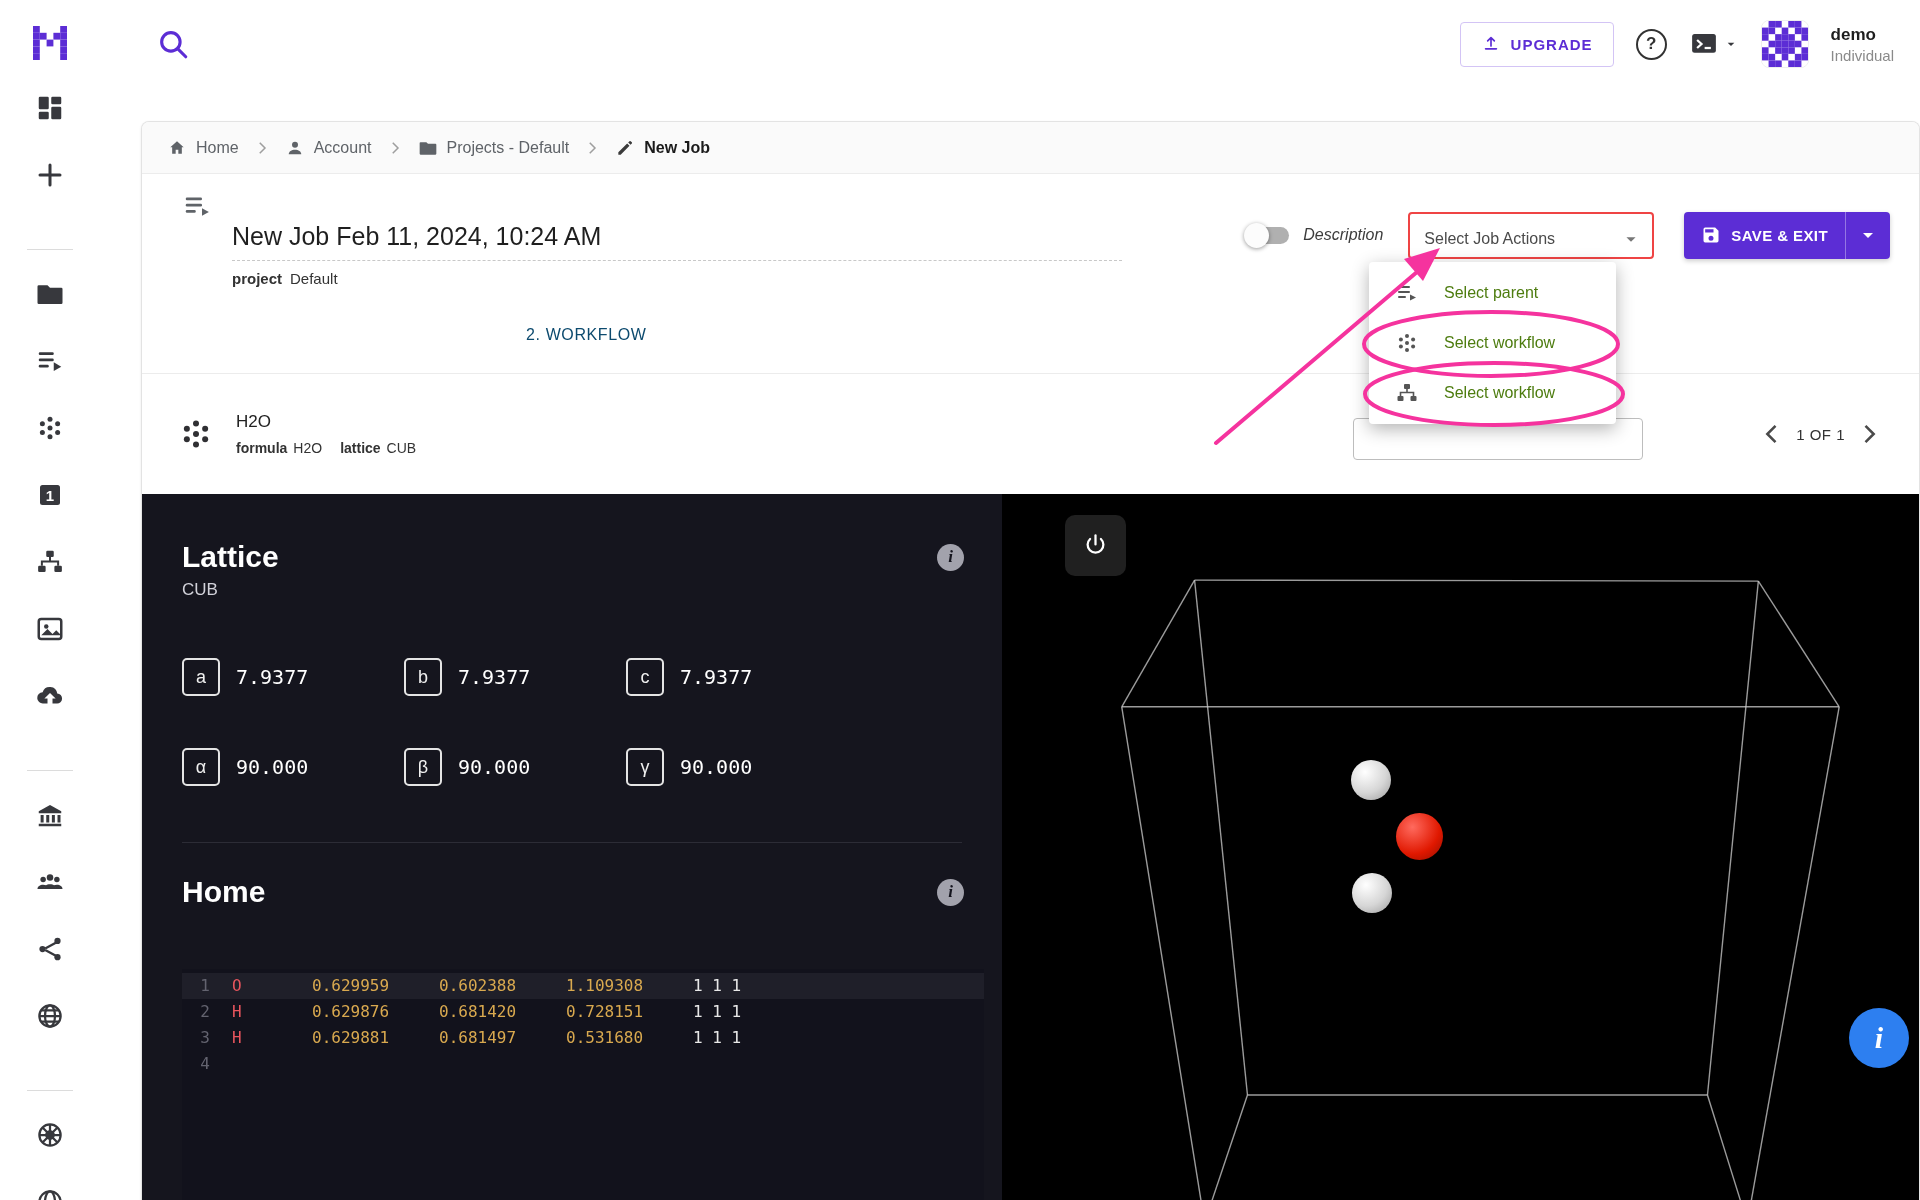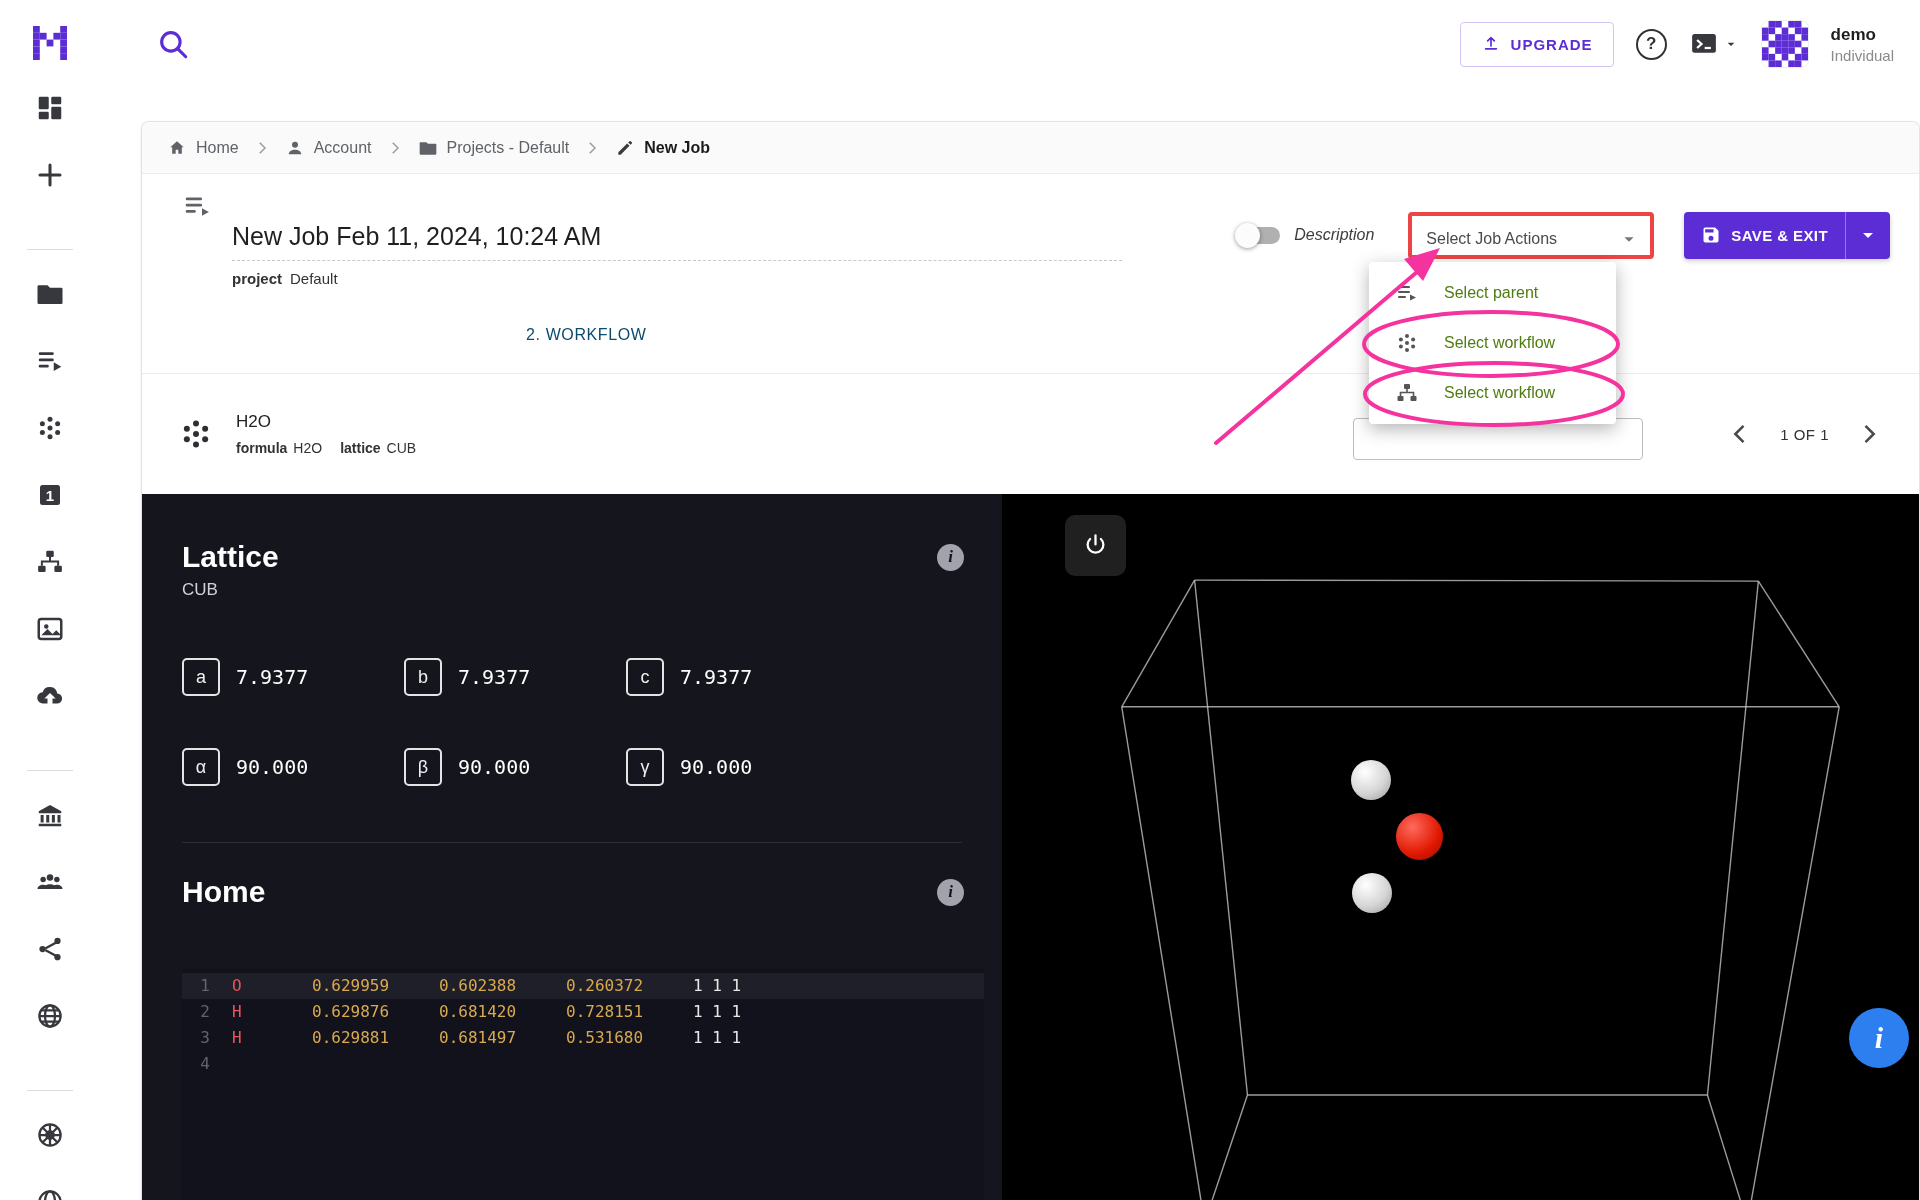"Select Job Actions" .jselect { border: 4px solid #ef4444 -> 2px solid #ef4444; margin-left: 9px -> none }
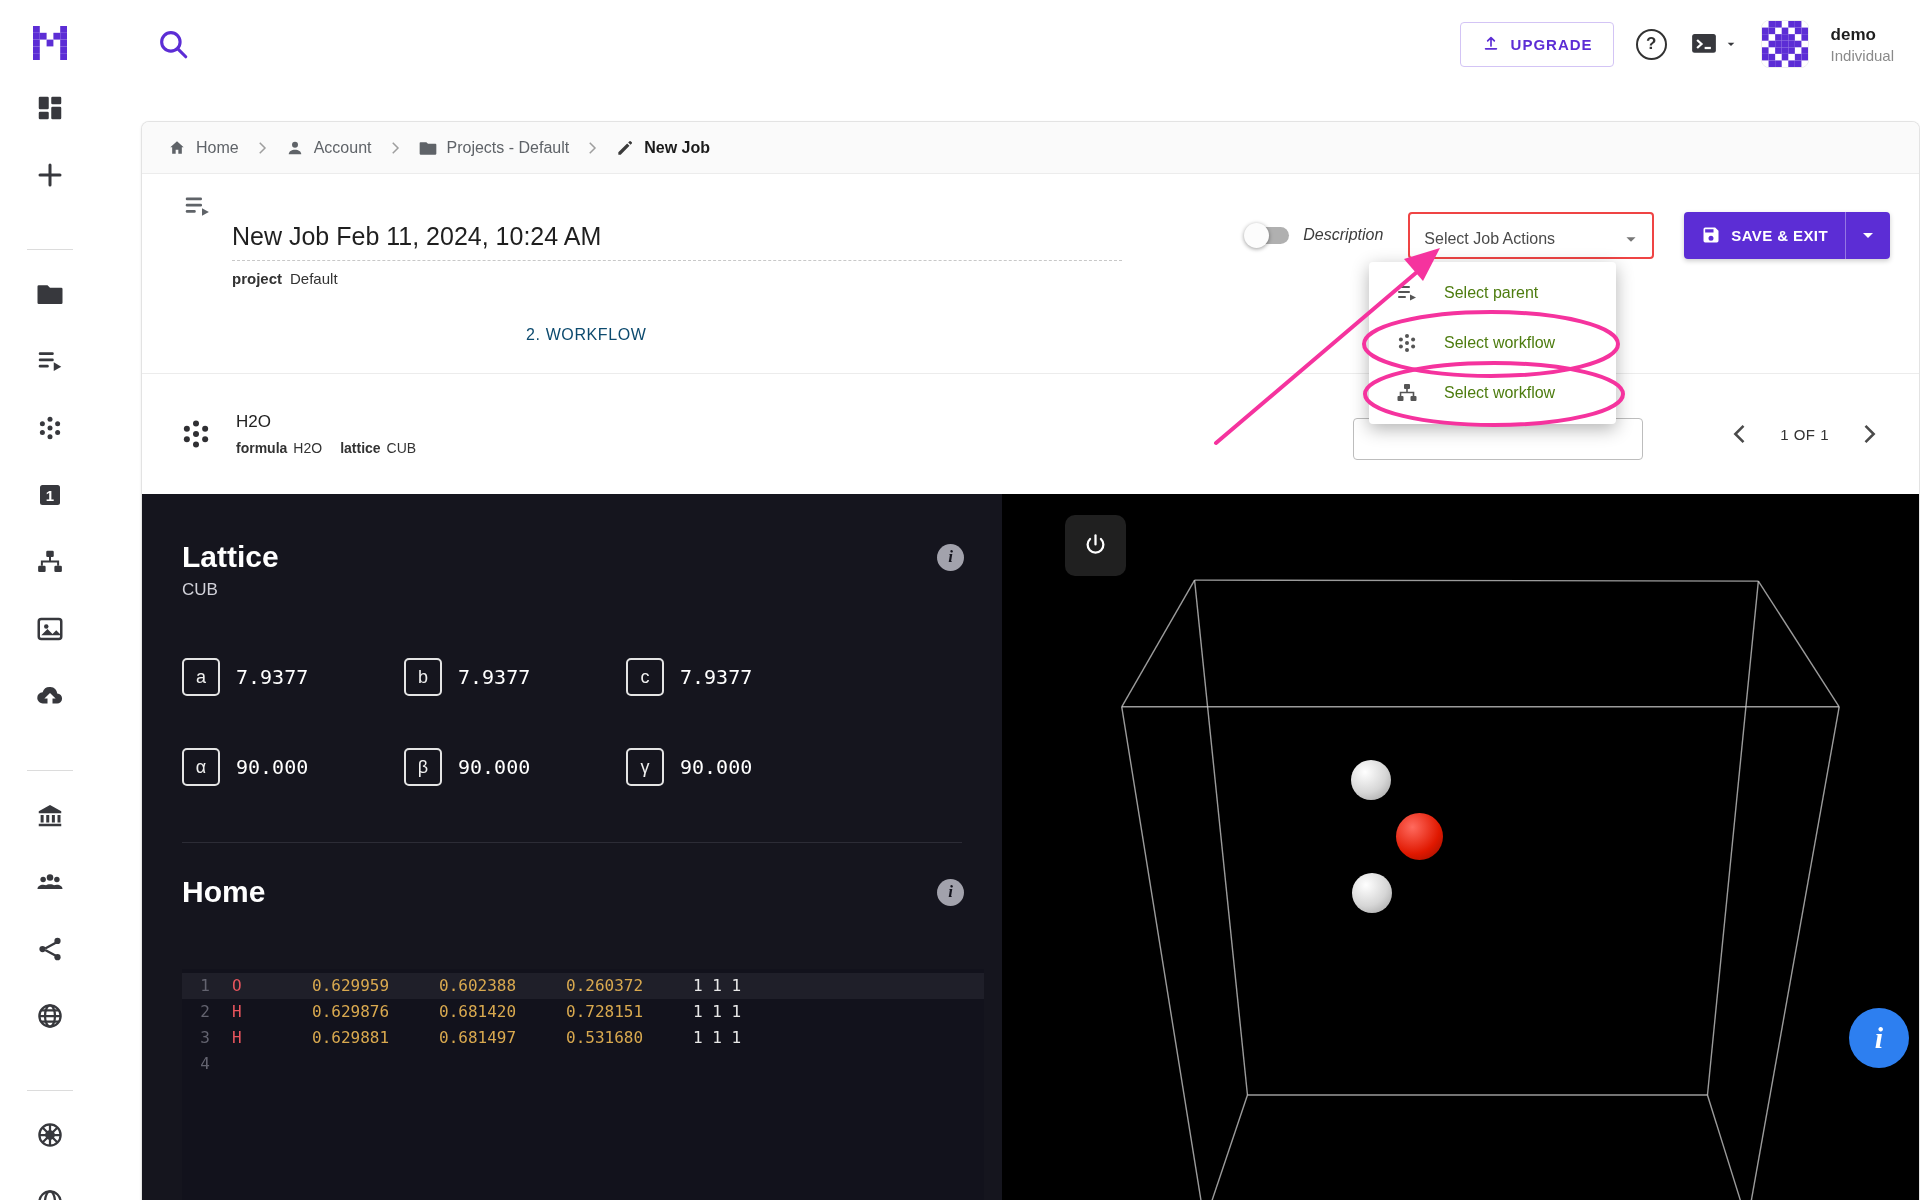"1 OF 1" .pager { gap: 26px -> 10px }
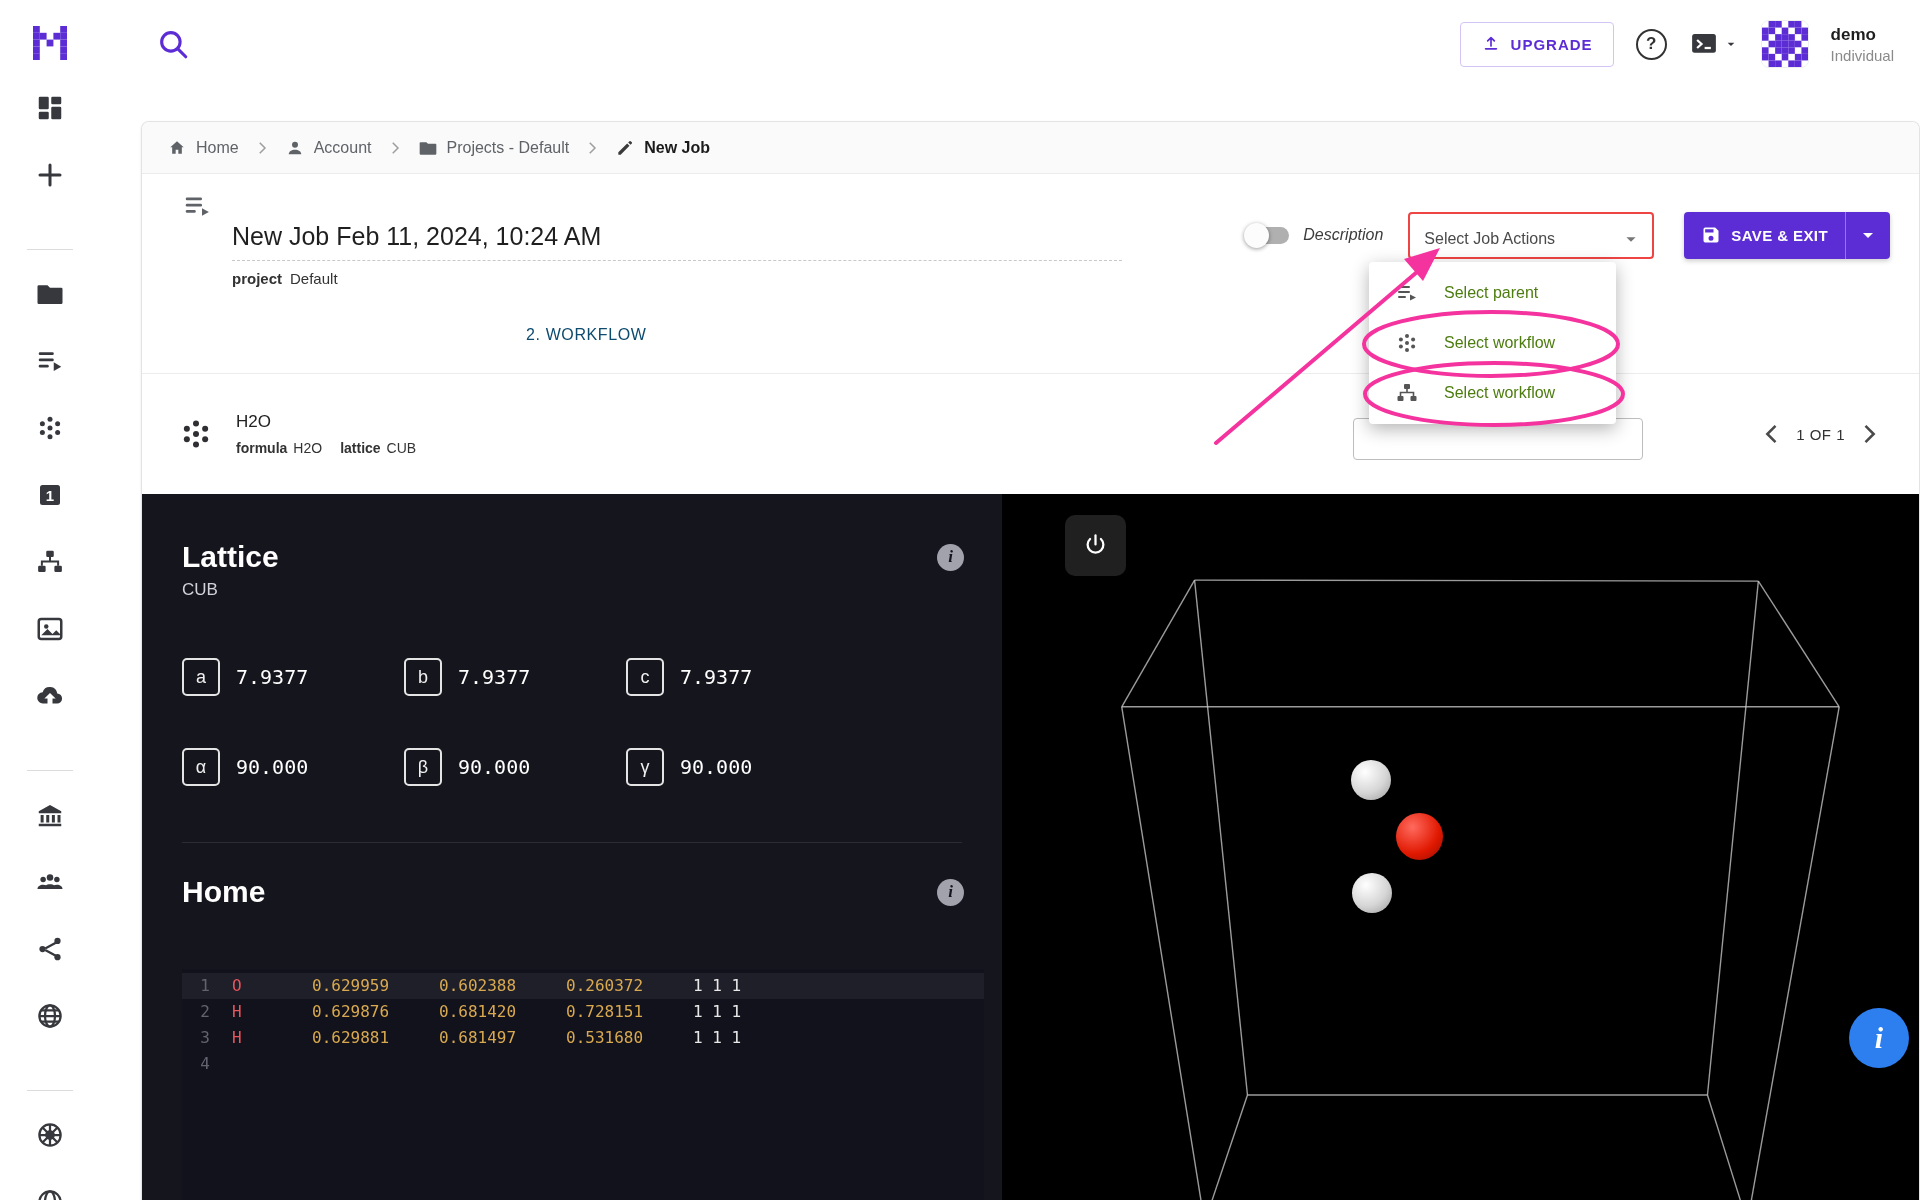"0.260372" span.cx { text: 0.260372 -> 1.109308 }
